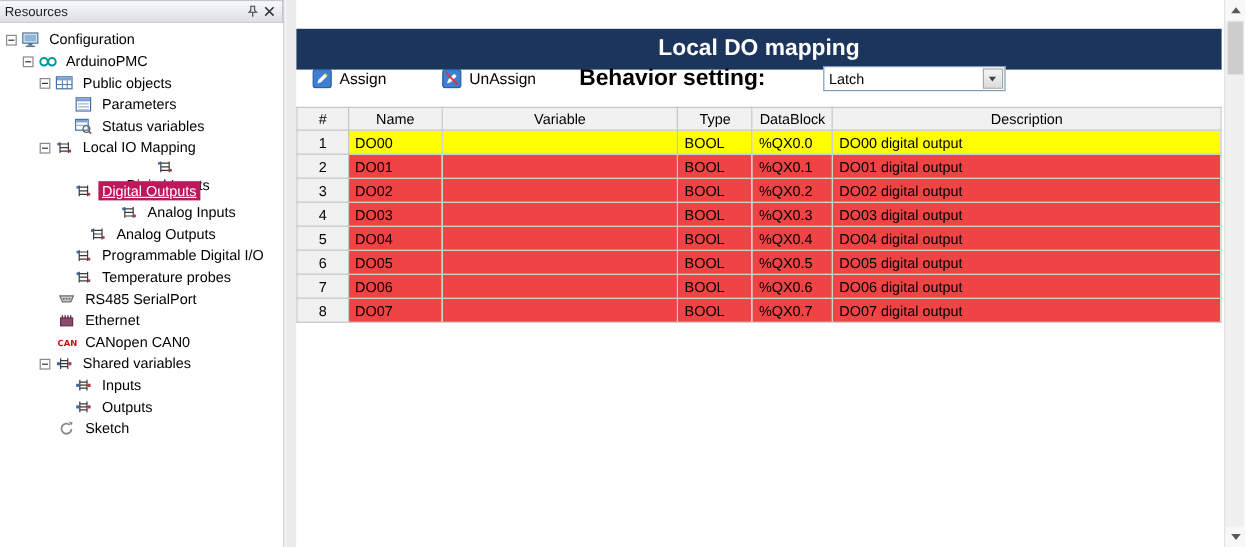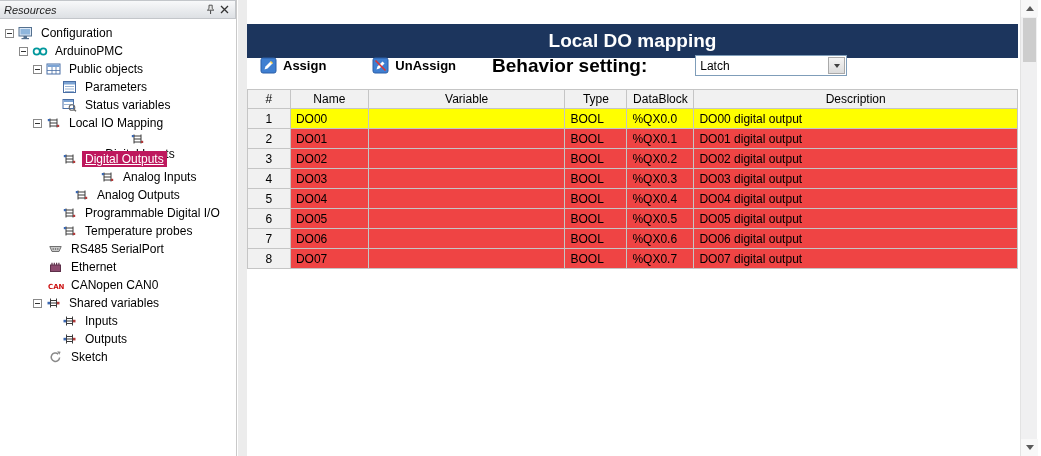"Resources" .resources-title { font-style: italic -> none }
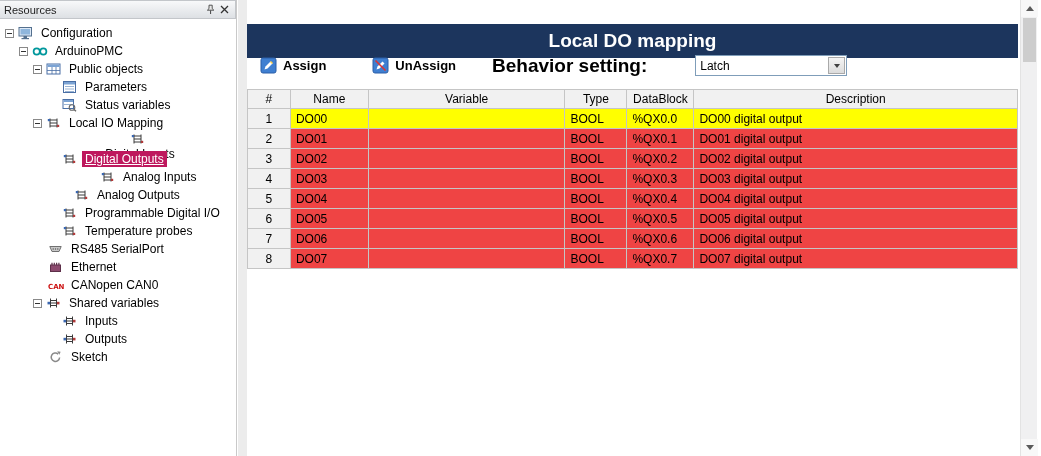"Assign" .tool-btn { font-weight: bold -> normal }
